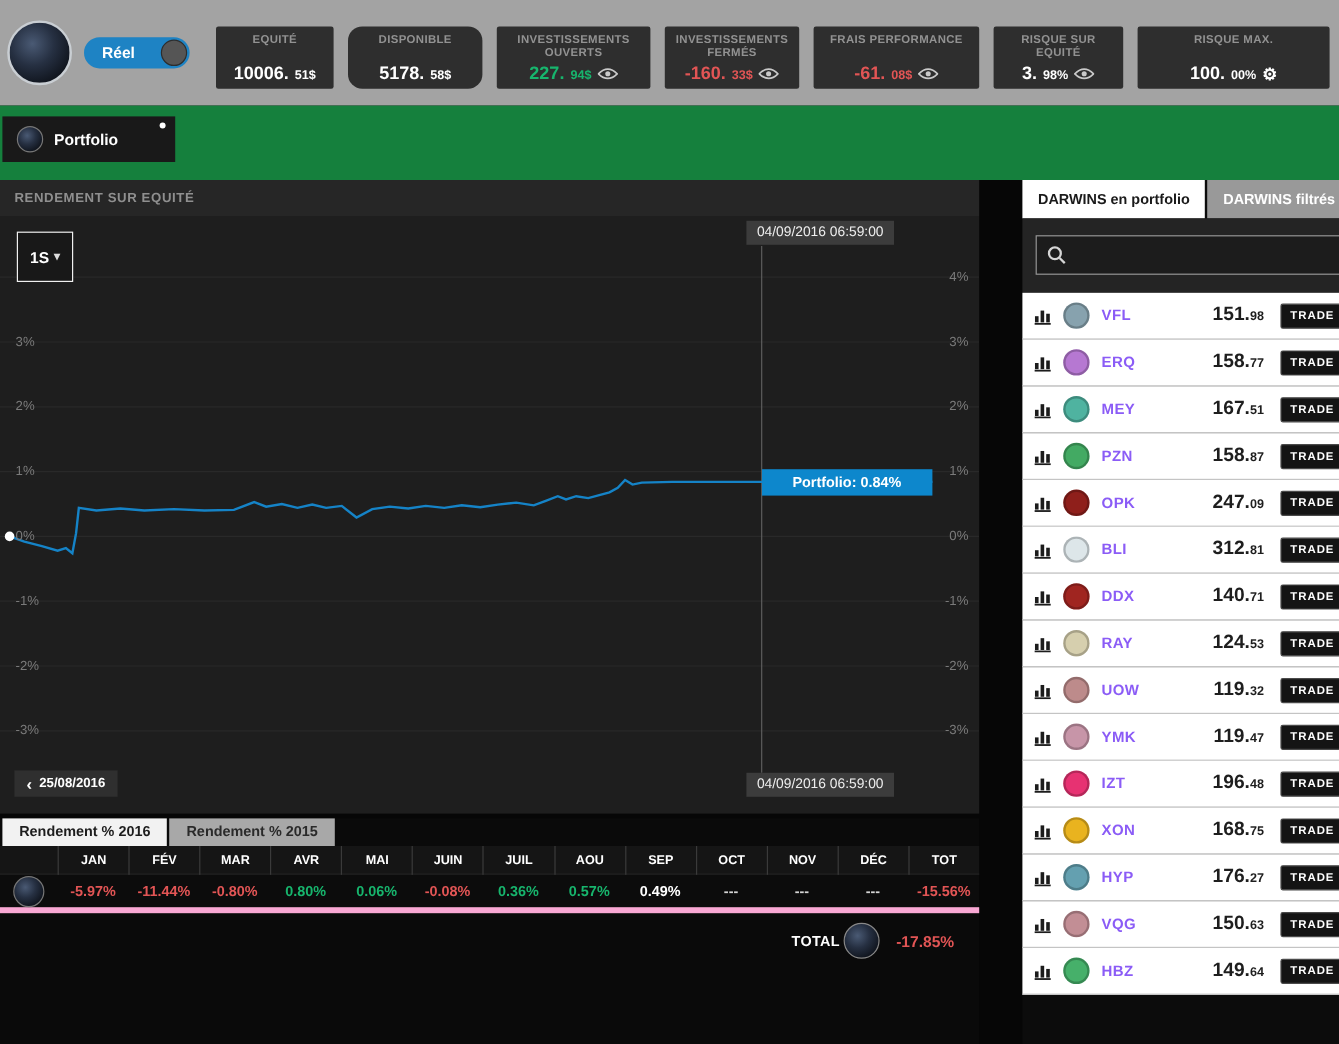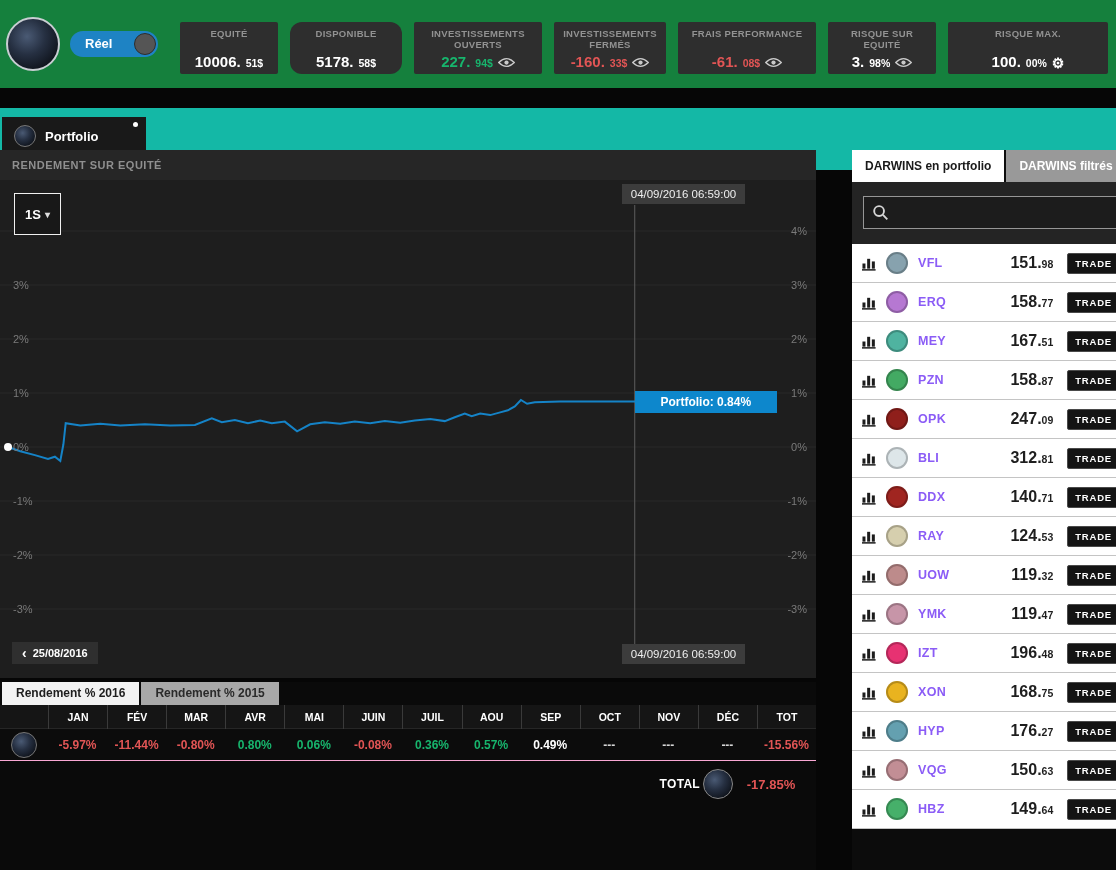"Réel" .topbar { background: #15803d -> #a3a3a3 }
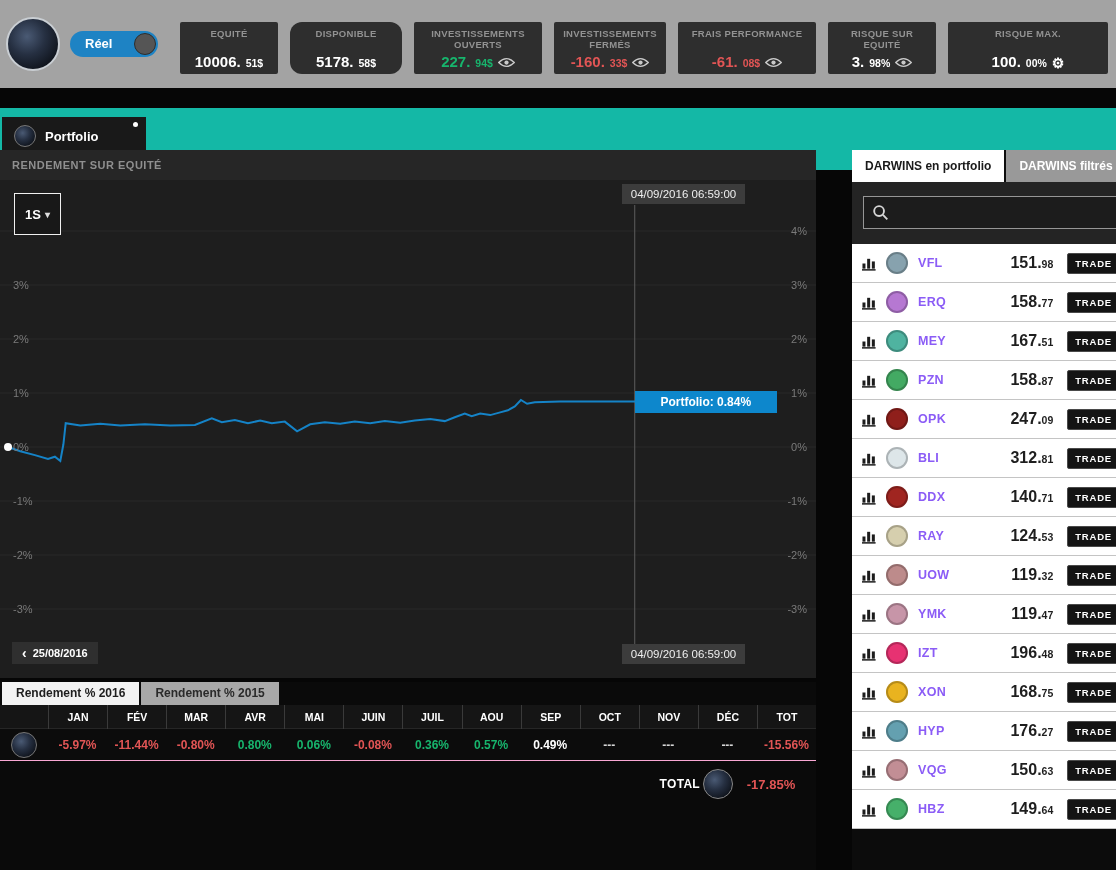"Portfolio" .tabrow { background: #14b8a6 -> #15803d; margin-top: 20px -> none }
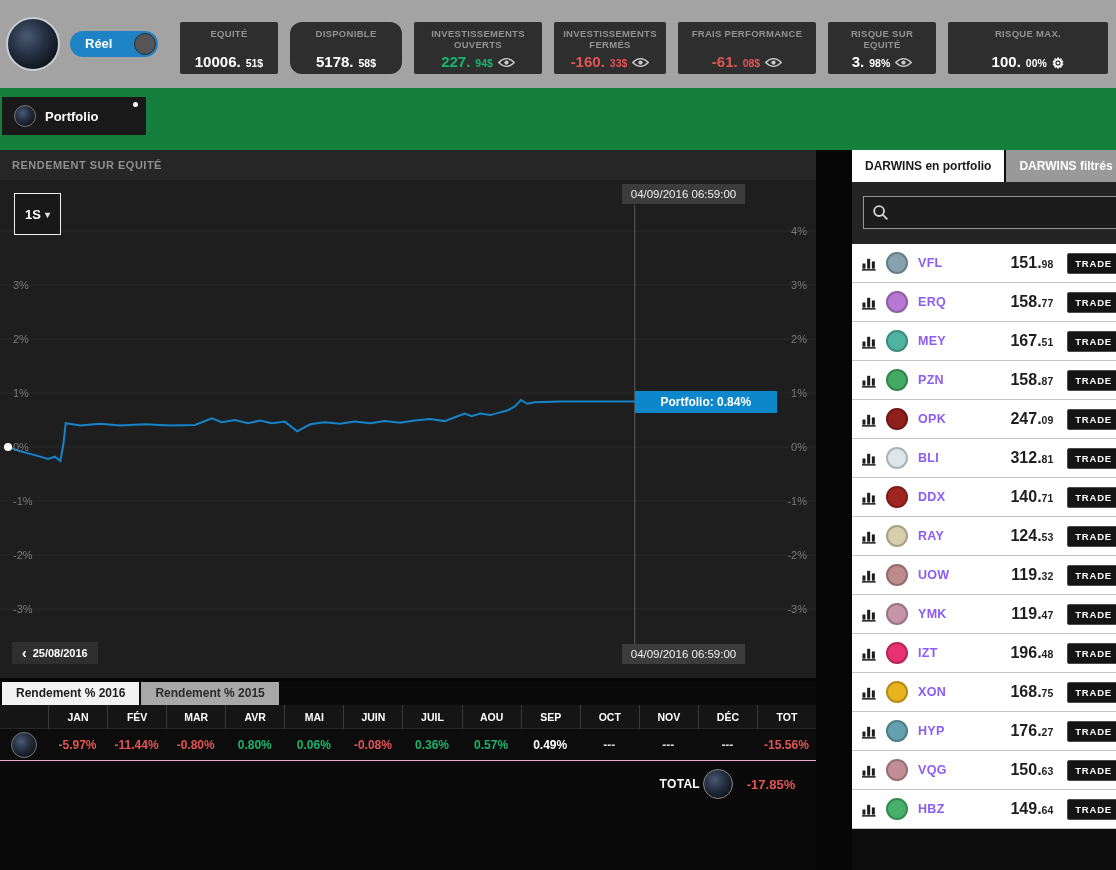"-5.97%" .rt-row { border-bottom: 1px solid #f9a8d4 -> 5px solid #f9a8d4 }
